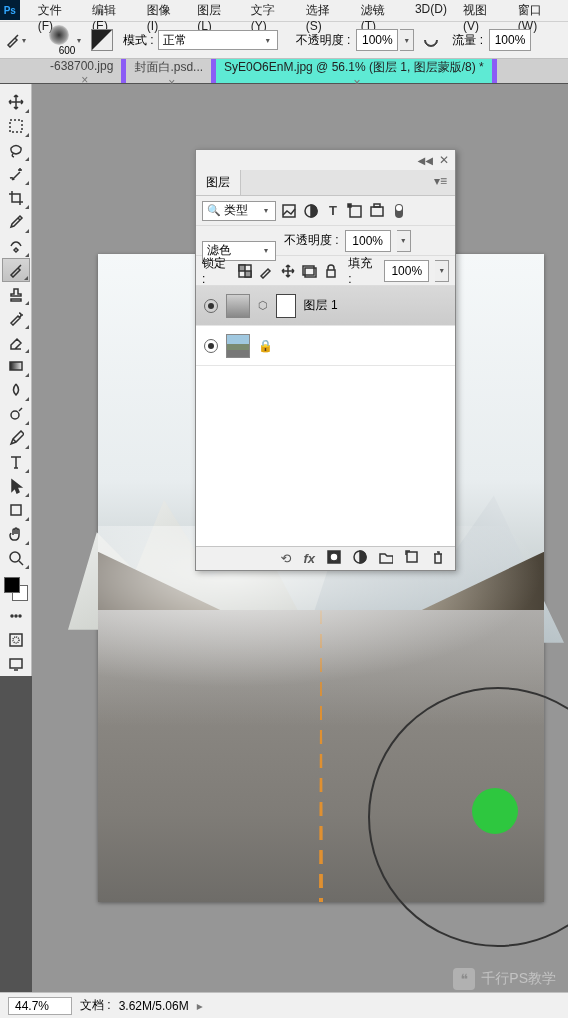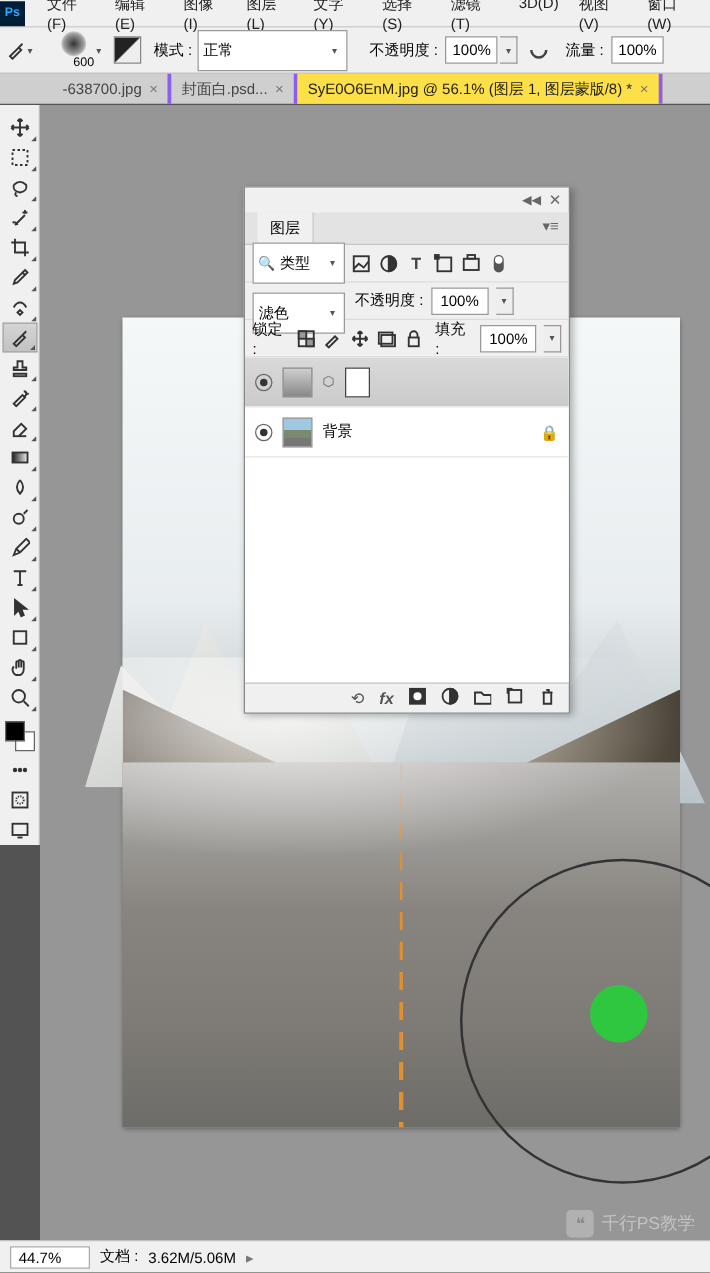"Ps" .menubar { align-items: center -> none }
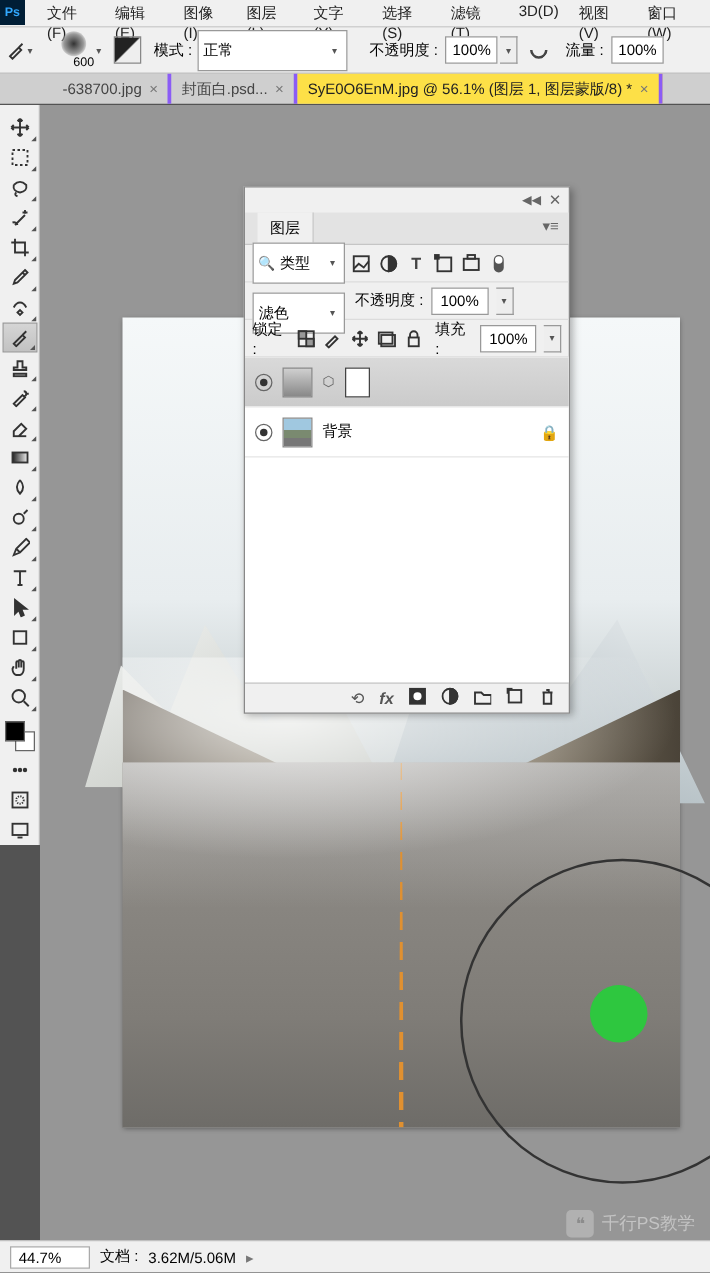"正常" .select { height: 33px -> 20px }
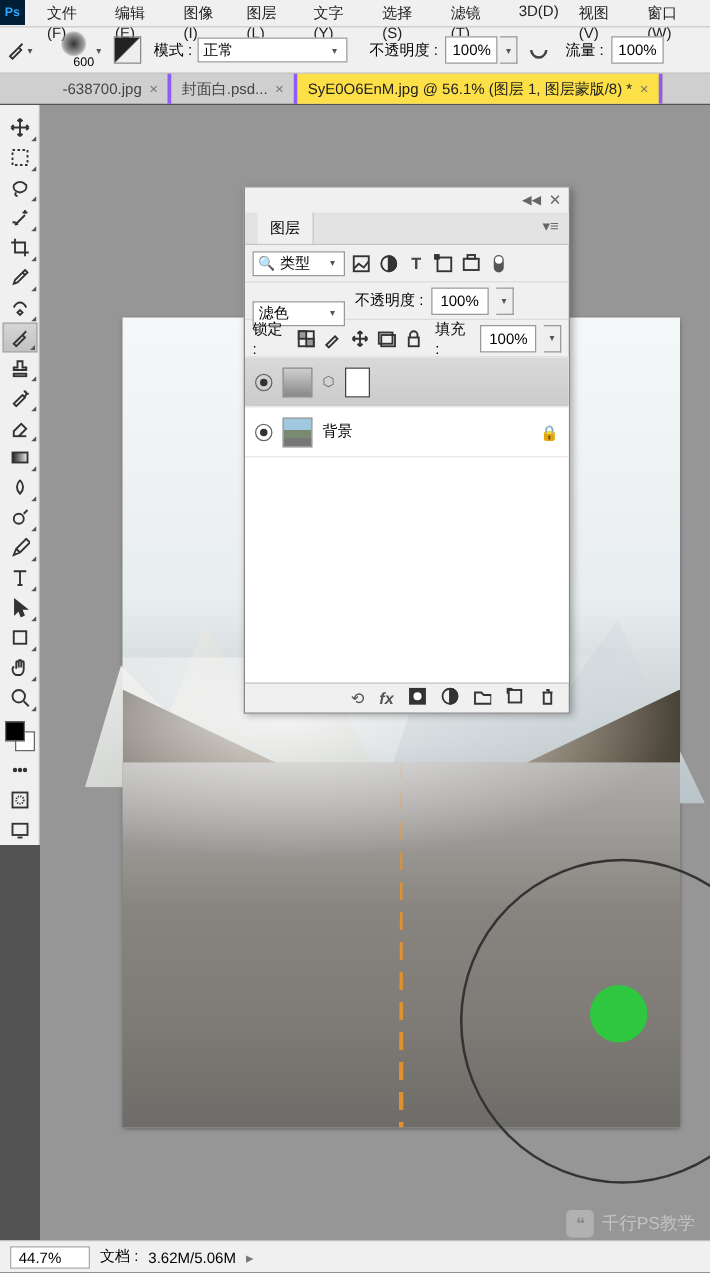"-638700.jpg" .doctab { border-right: 3px solid #8b5cf6 -> 5px solid #8b5cf6; flex-direction: none -> column }
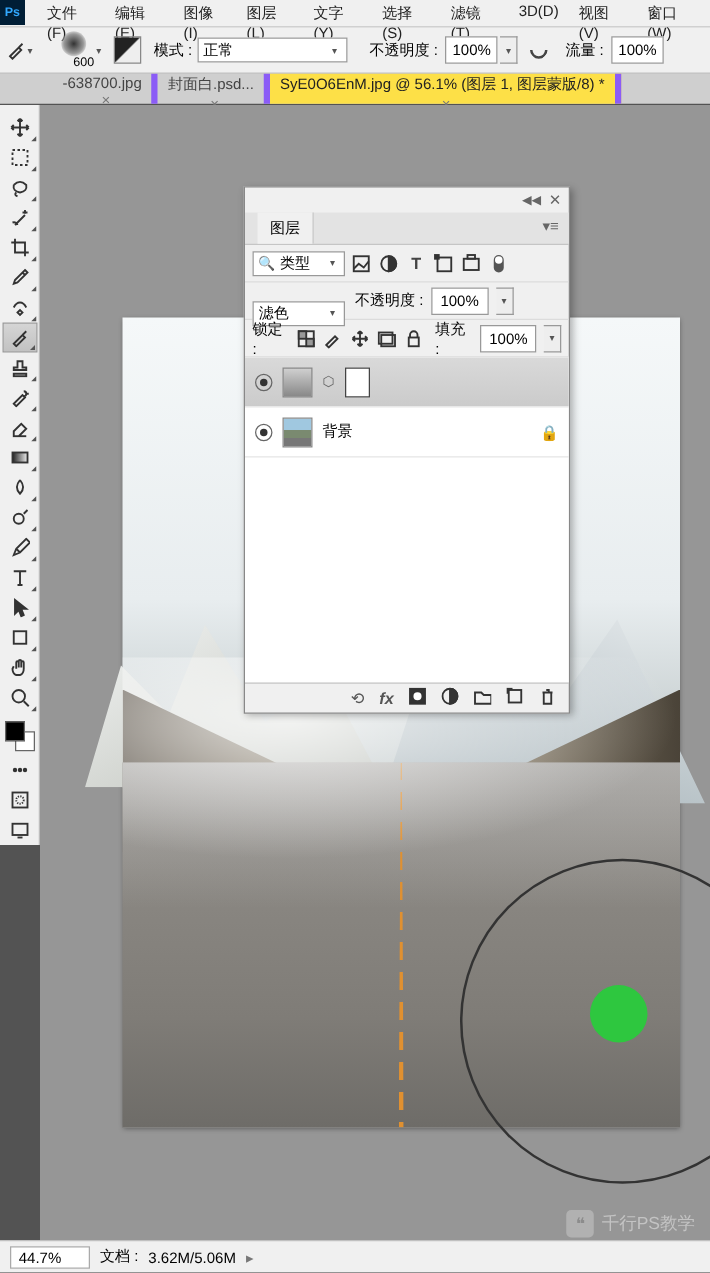"SyE0O6EnM.jpg @ 56.1% (图层 1," .doctab.active { background: #fde047 -> #5eead4 }
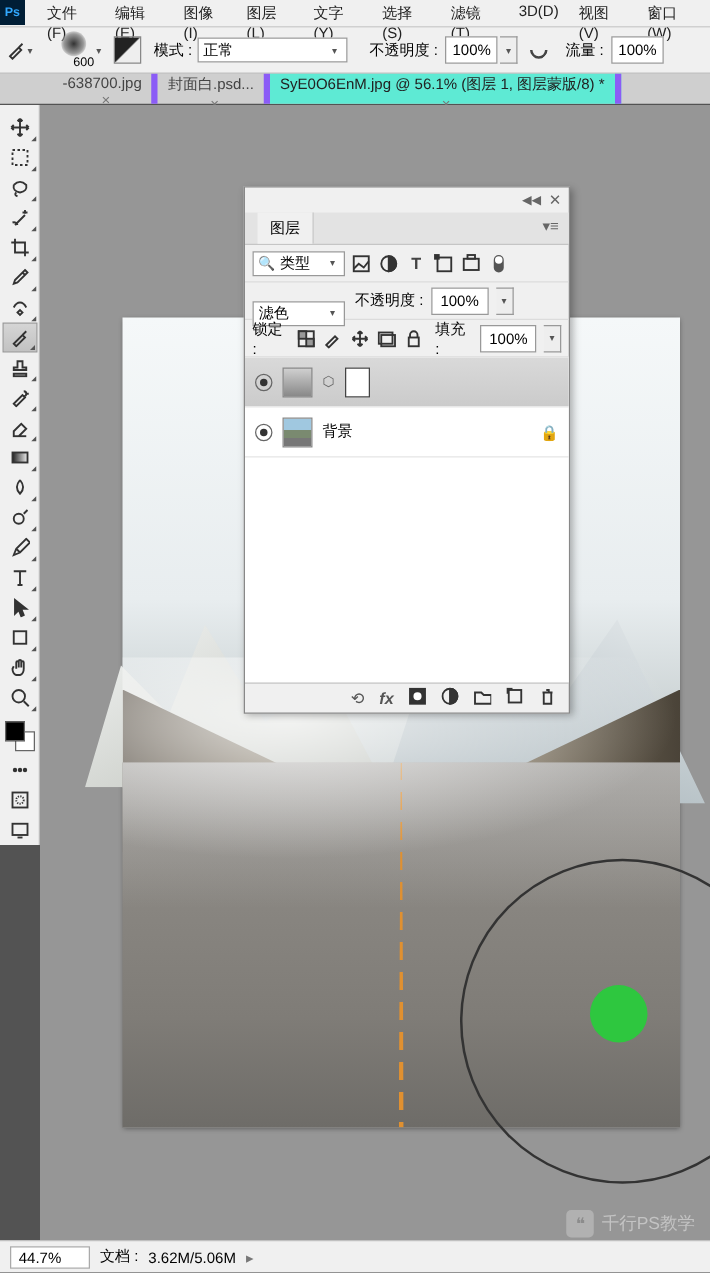"图层" .panel-tabs { padding-left: 10px -> none }
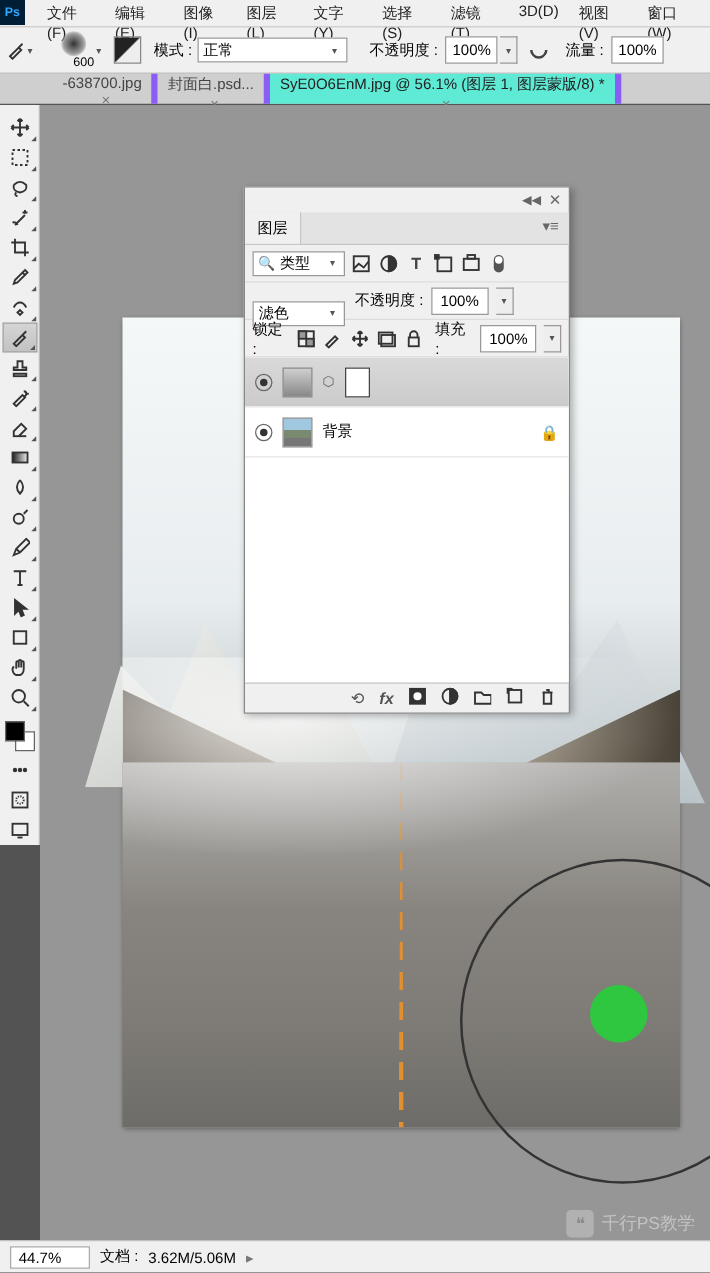"图层 1" span.layer-name { html: none -> <span>图层 1</span> }
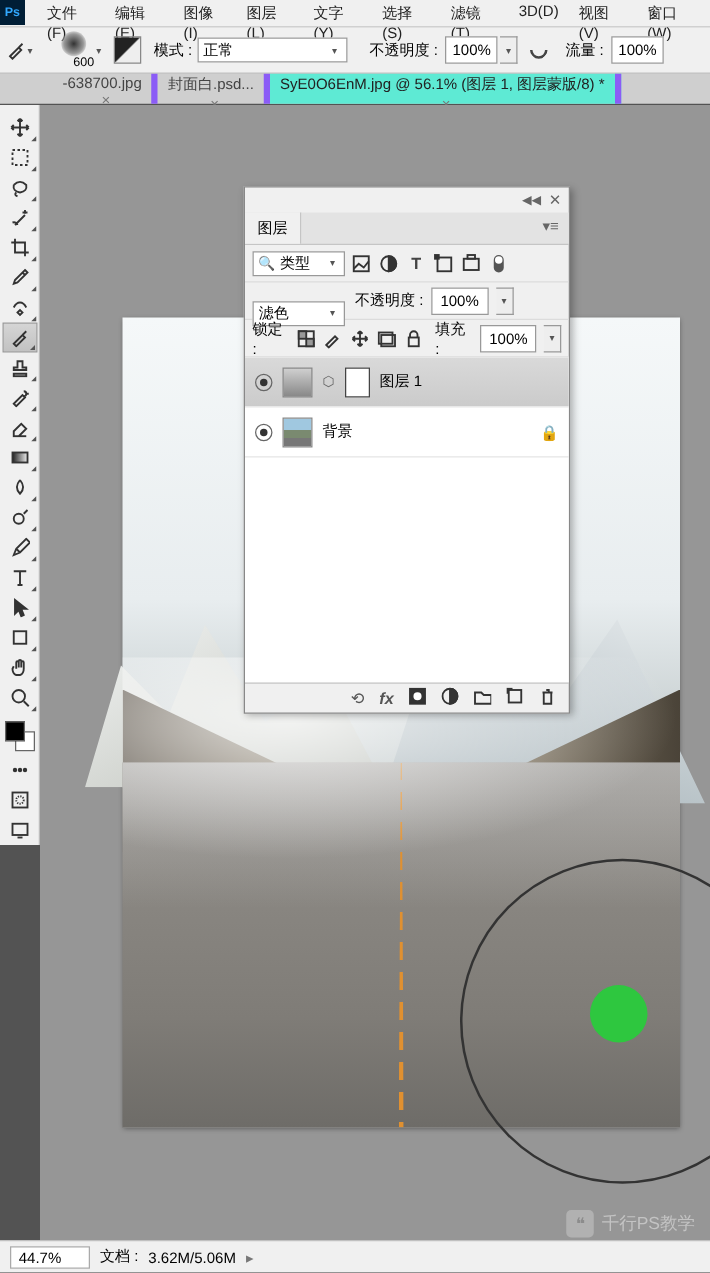"背景" span.layer-name { html: <span>背景</span> -> none }
